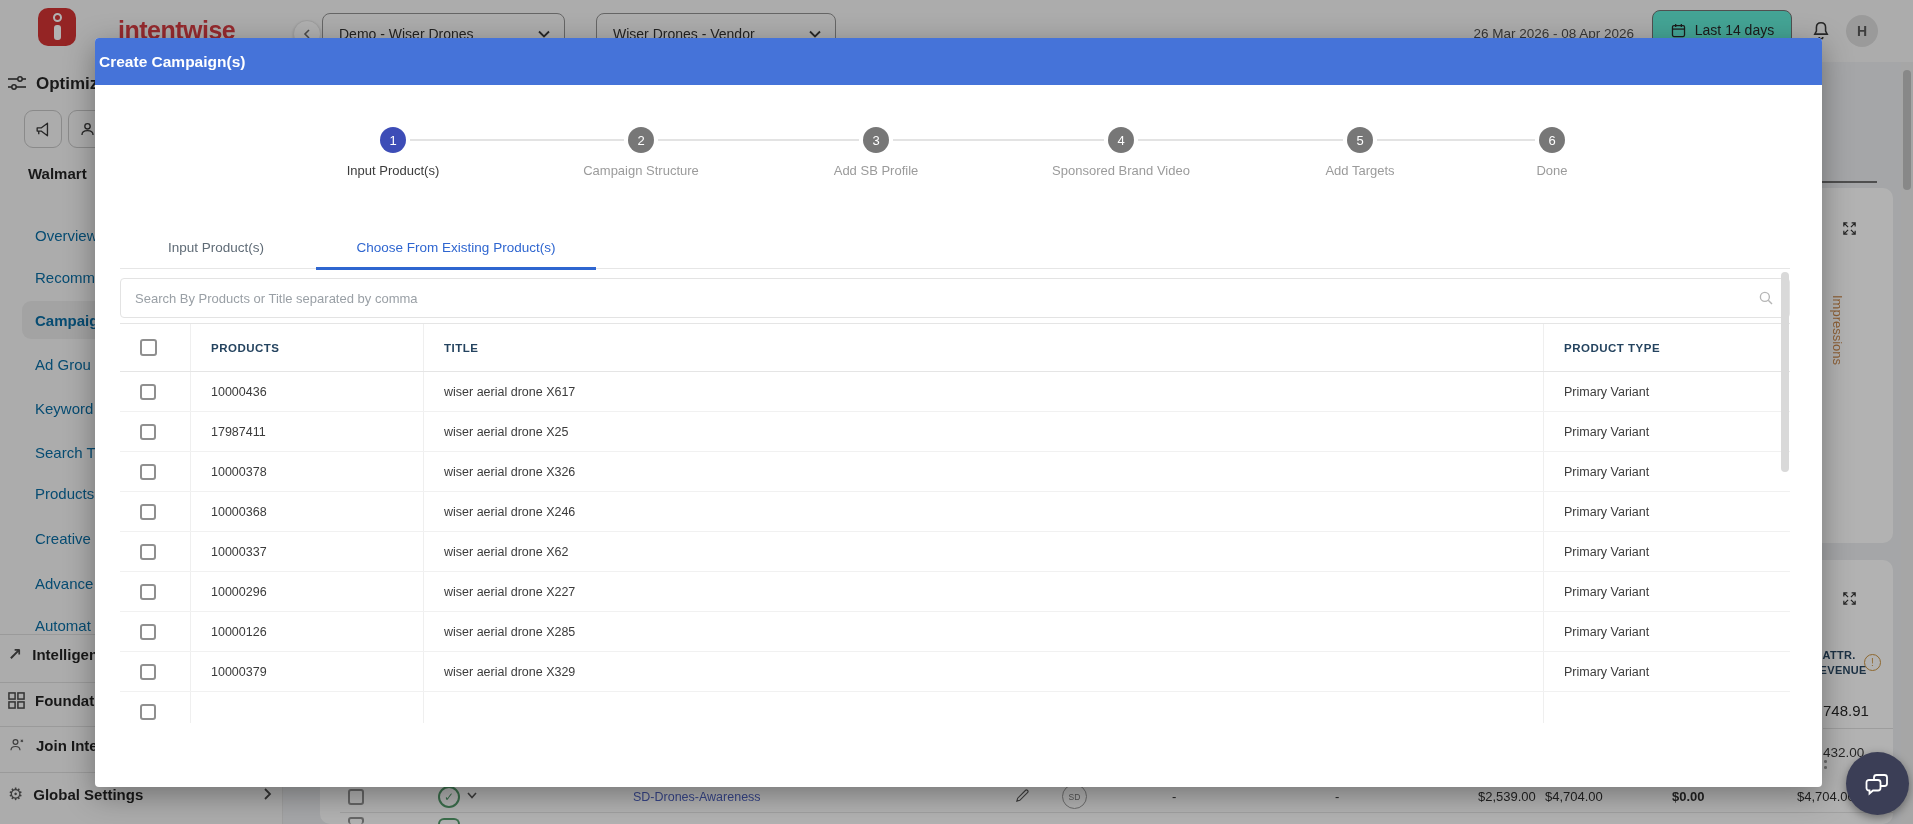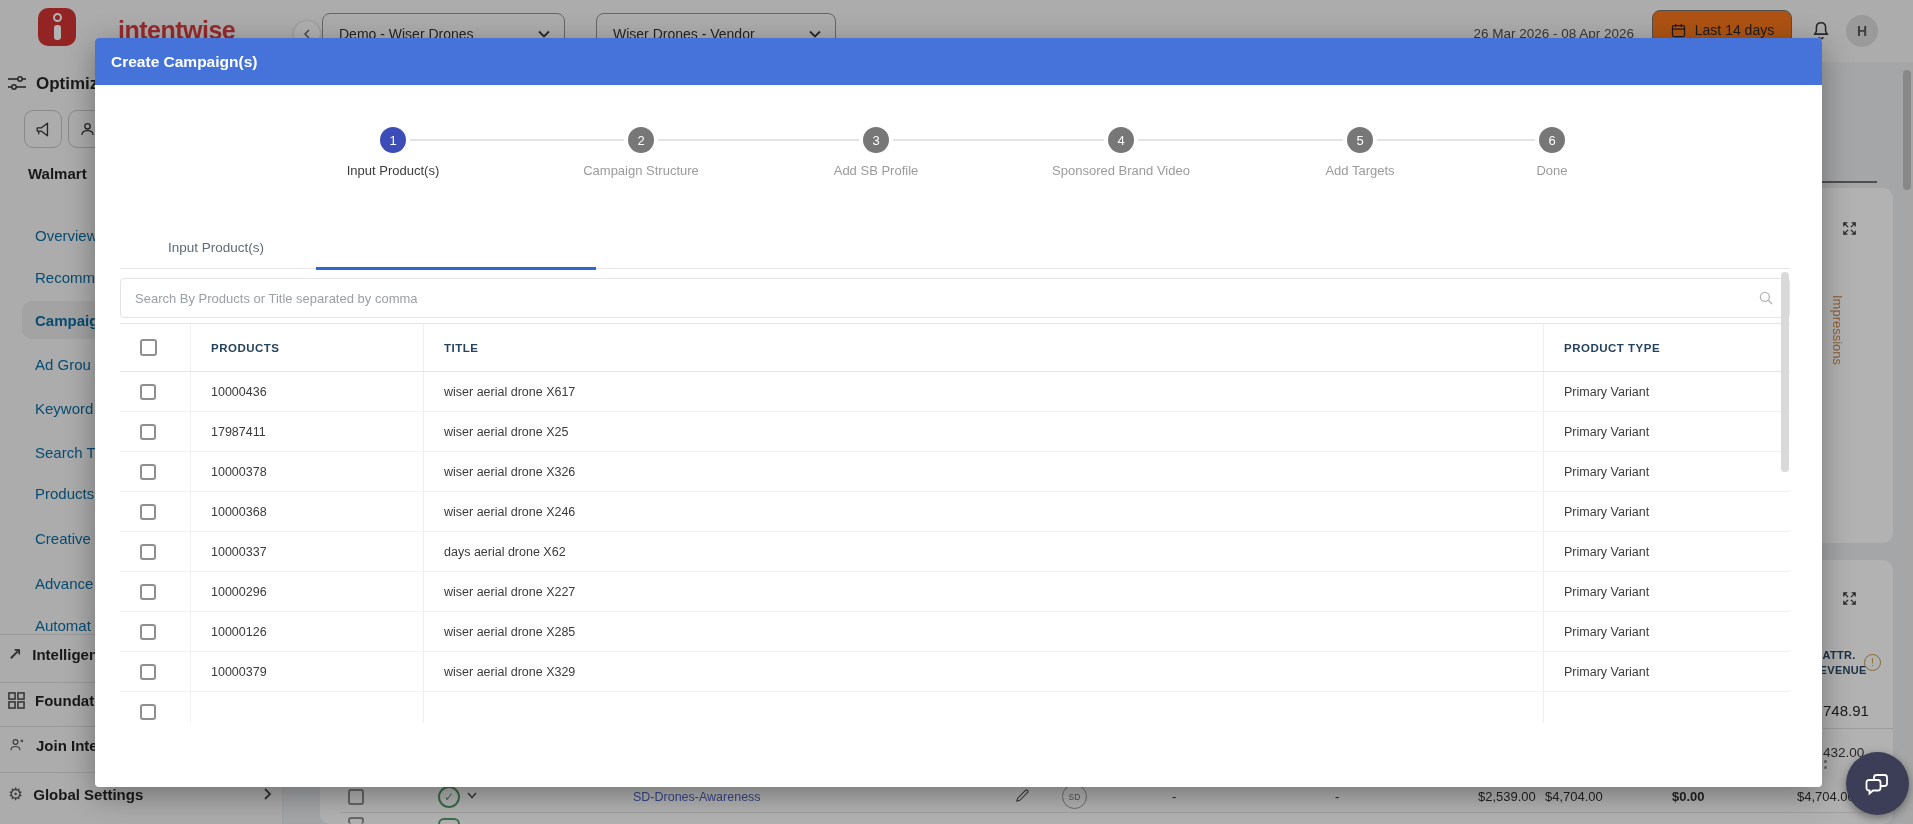"Last 14 days" .preset { background: #f97316 -> #5eead4 }
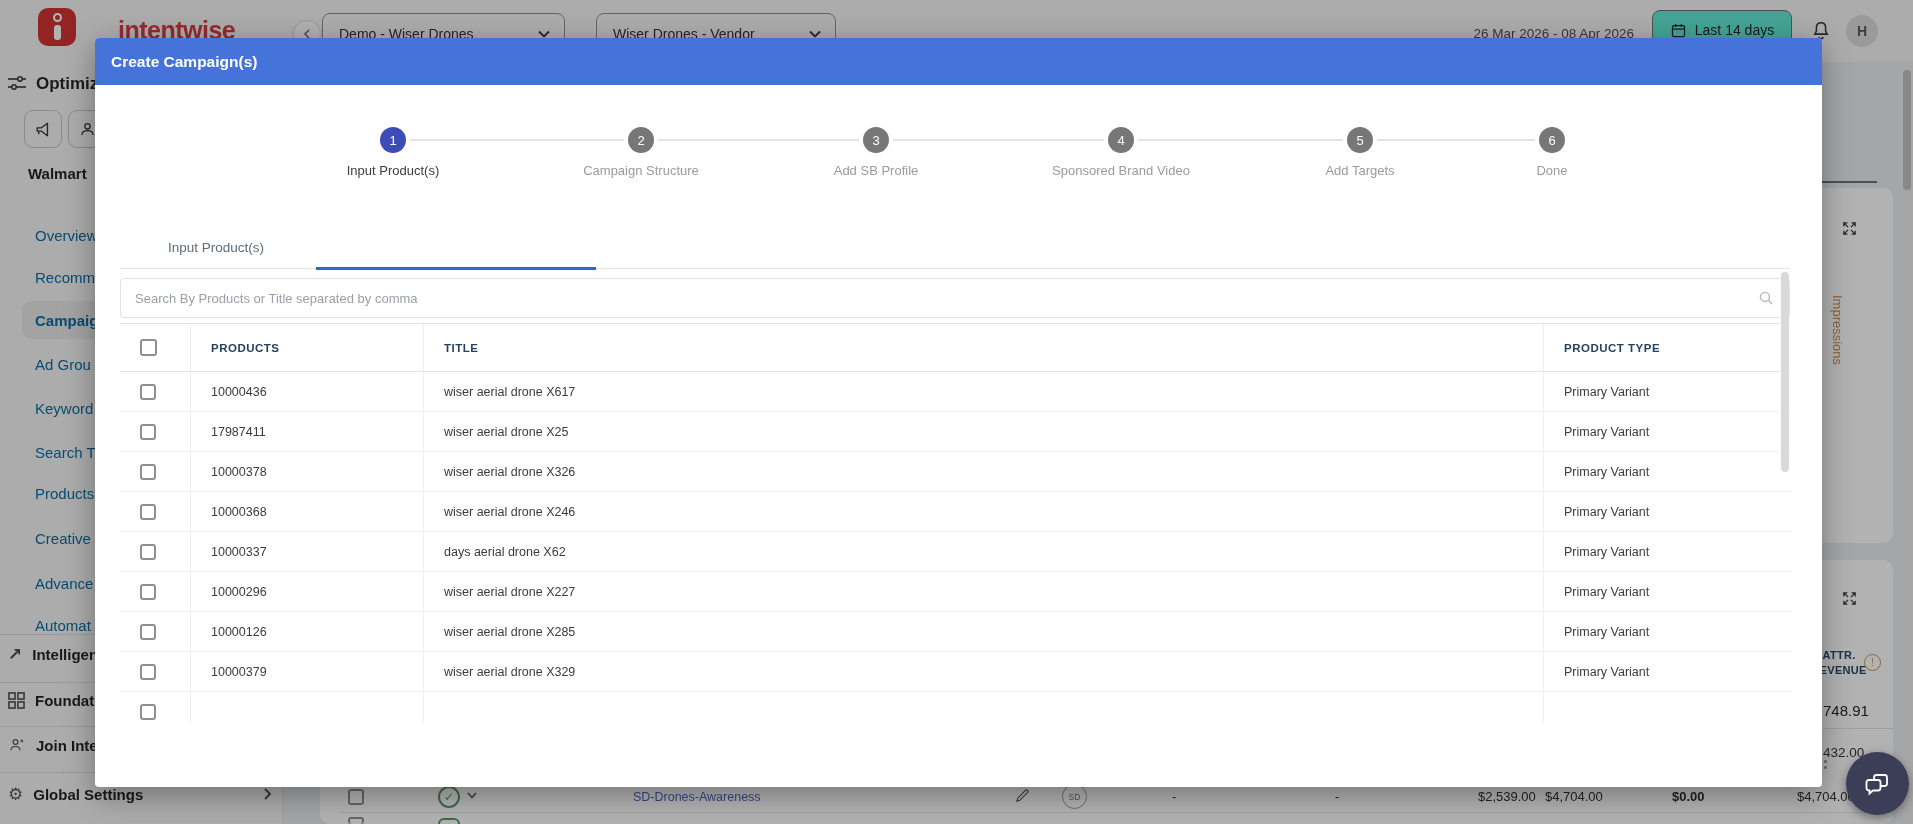"Create Campaign(s)" #mhead { padding-left: 16px -> 4px }
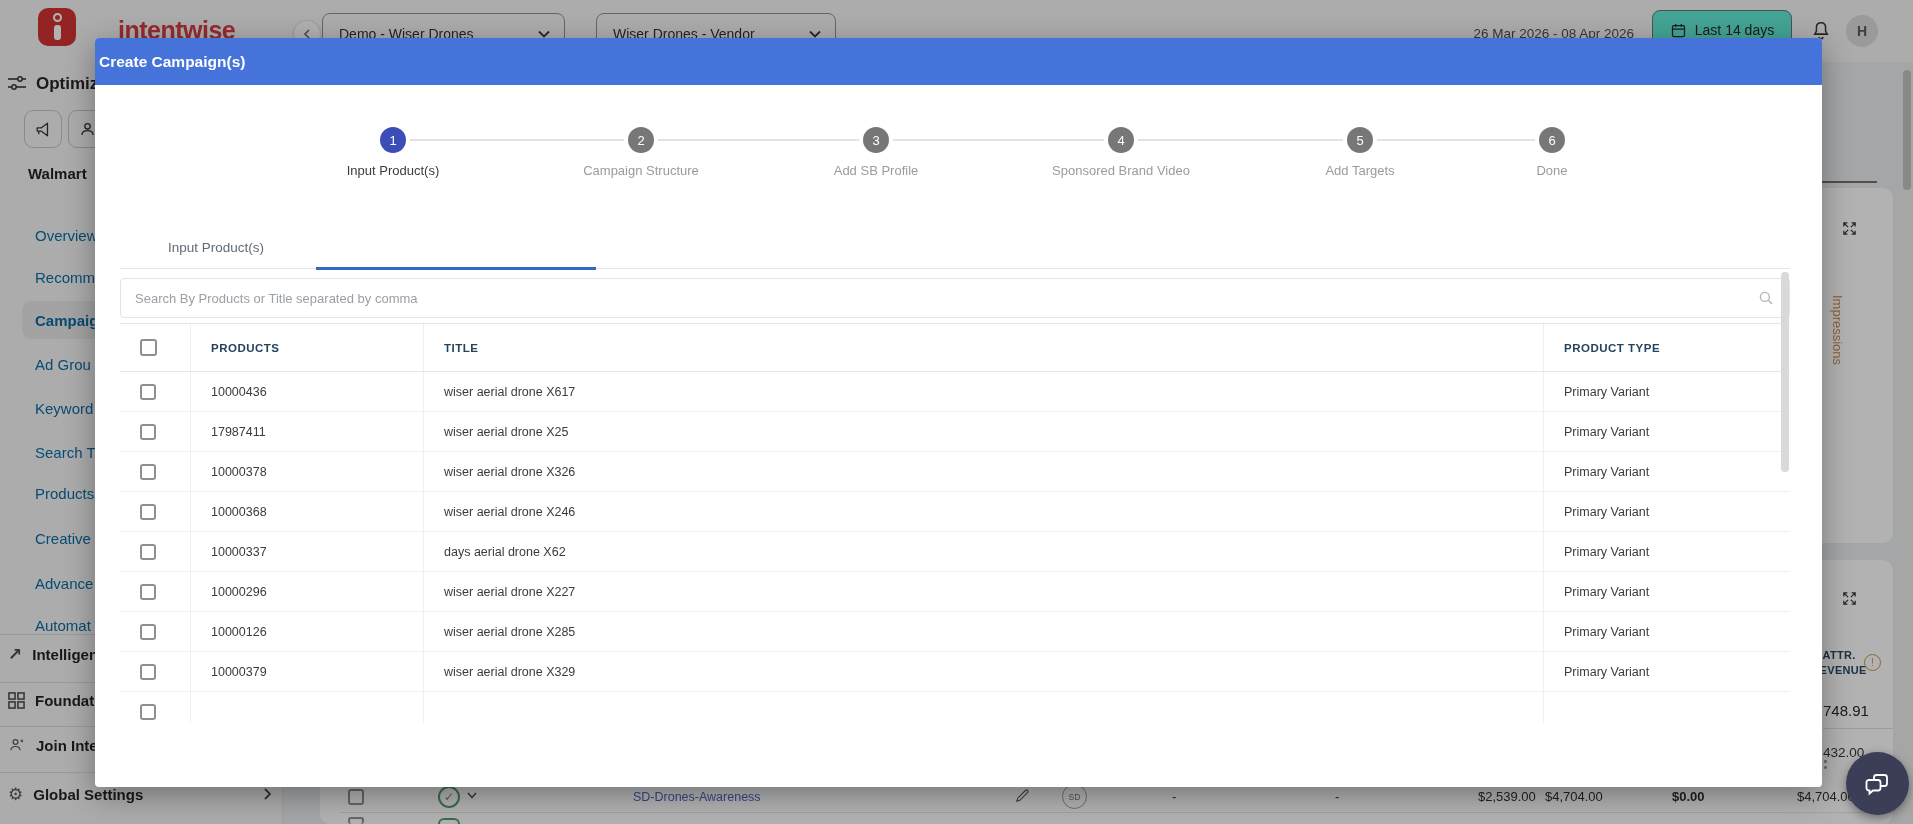"Choose From Existing Product(s)" div.tab { html: none -> <div>Choose From Existing Product(s)</div> }
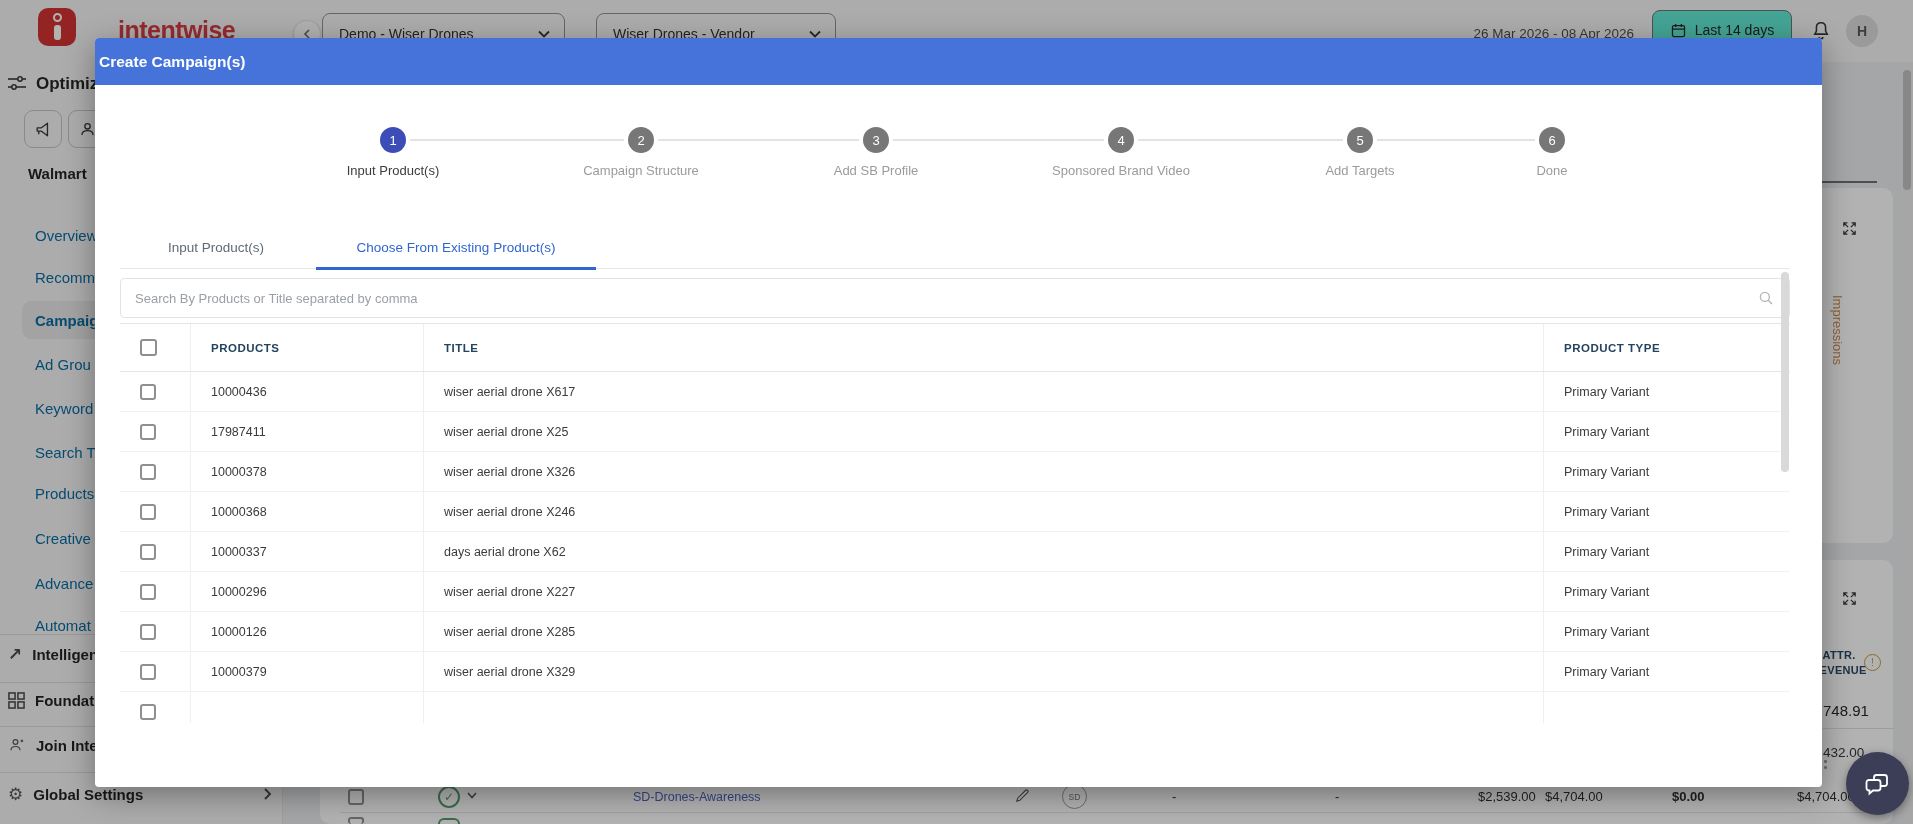"days aerial drone X62" div { text: days -> wiser }
